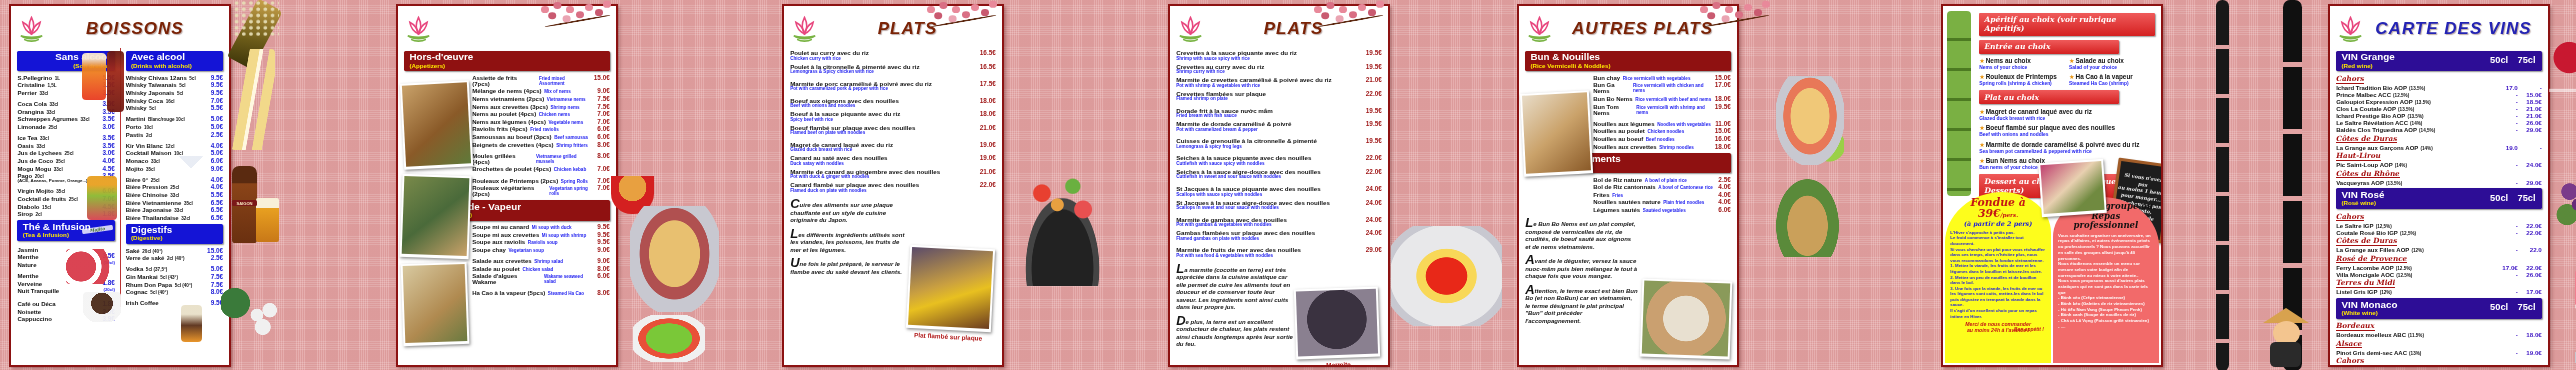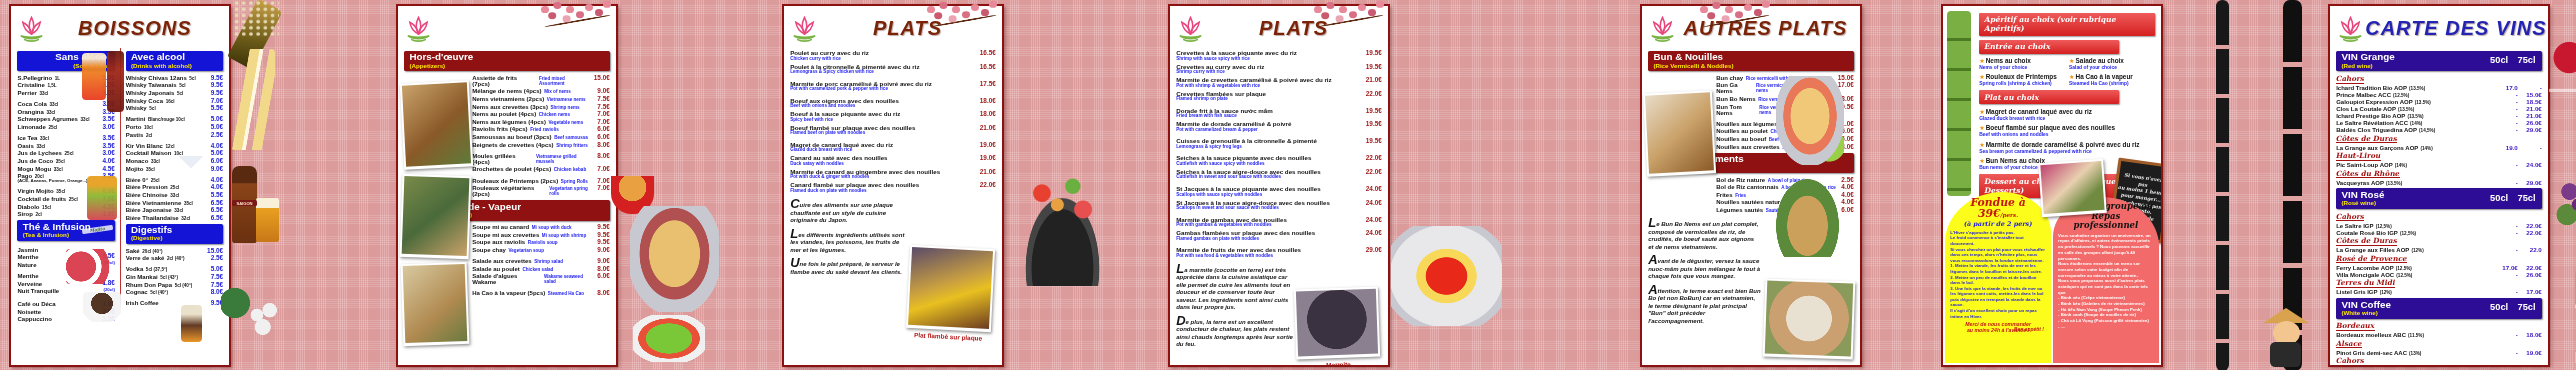"BOISSONS" .title { font-size: 20px -> 17px }
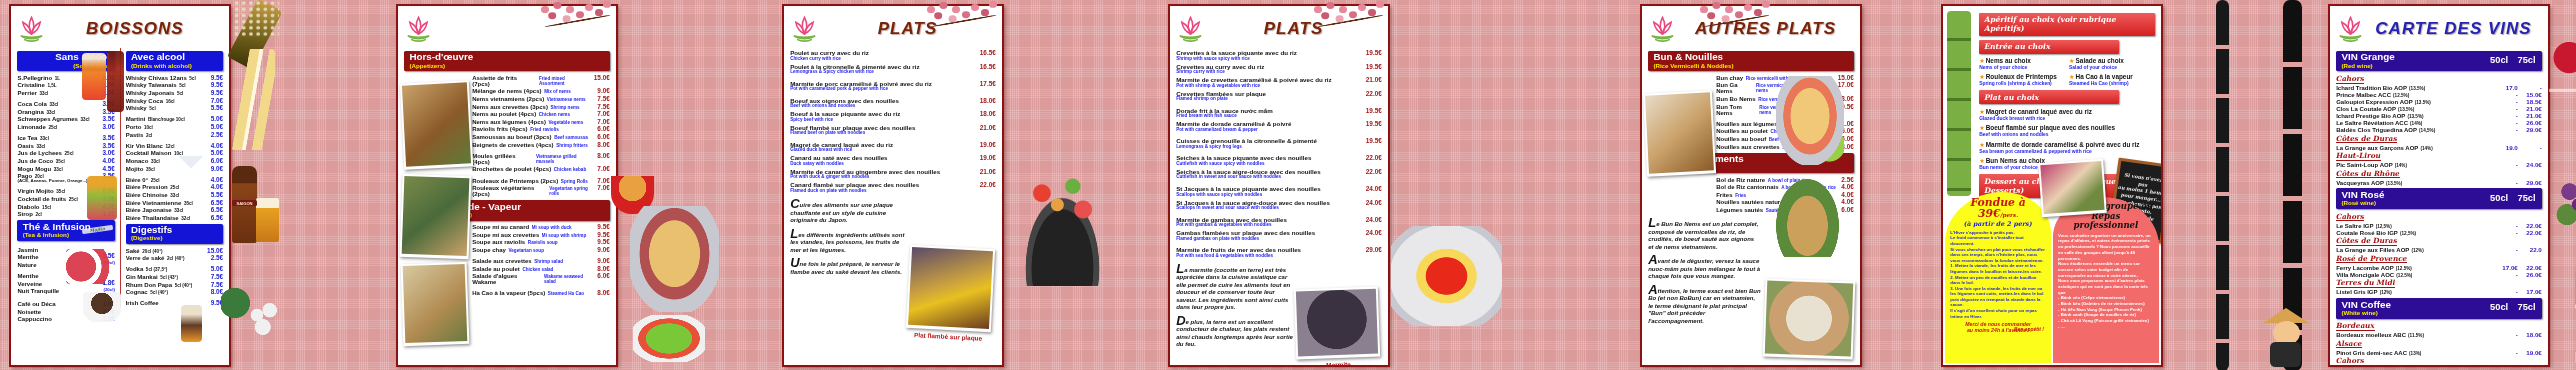"AUTRES PLATS" article.card { left: 1640px -> 1517px }
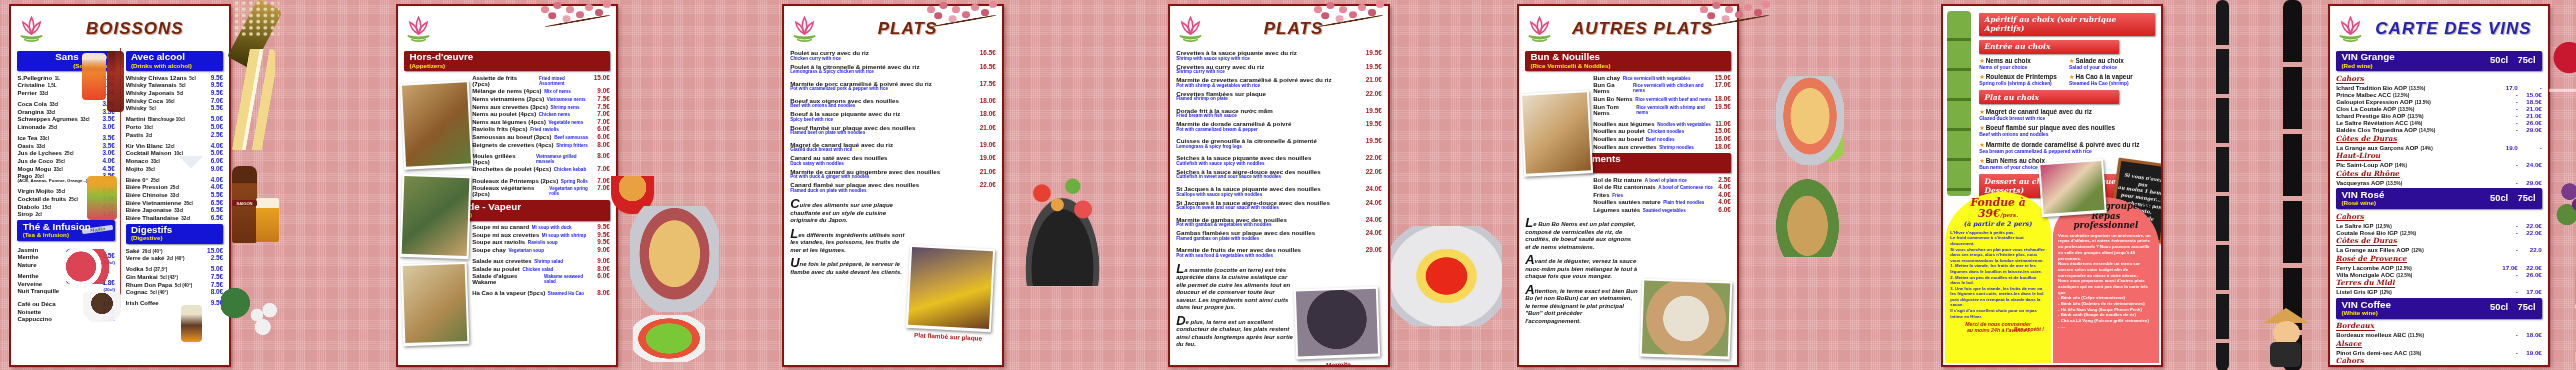"VIN Coffee" span.bl { text: Coffee -> Monaco }
